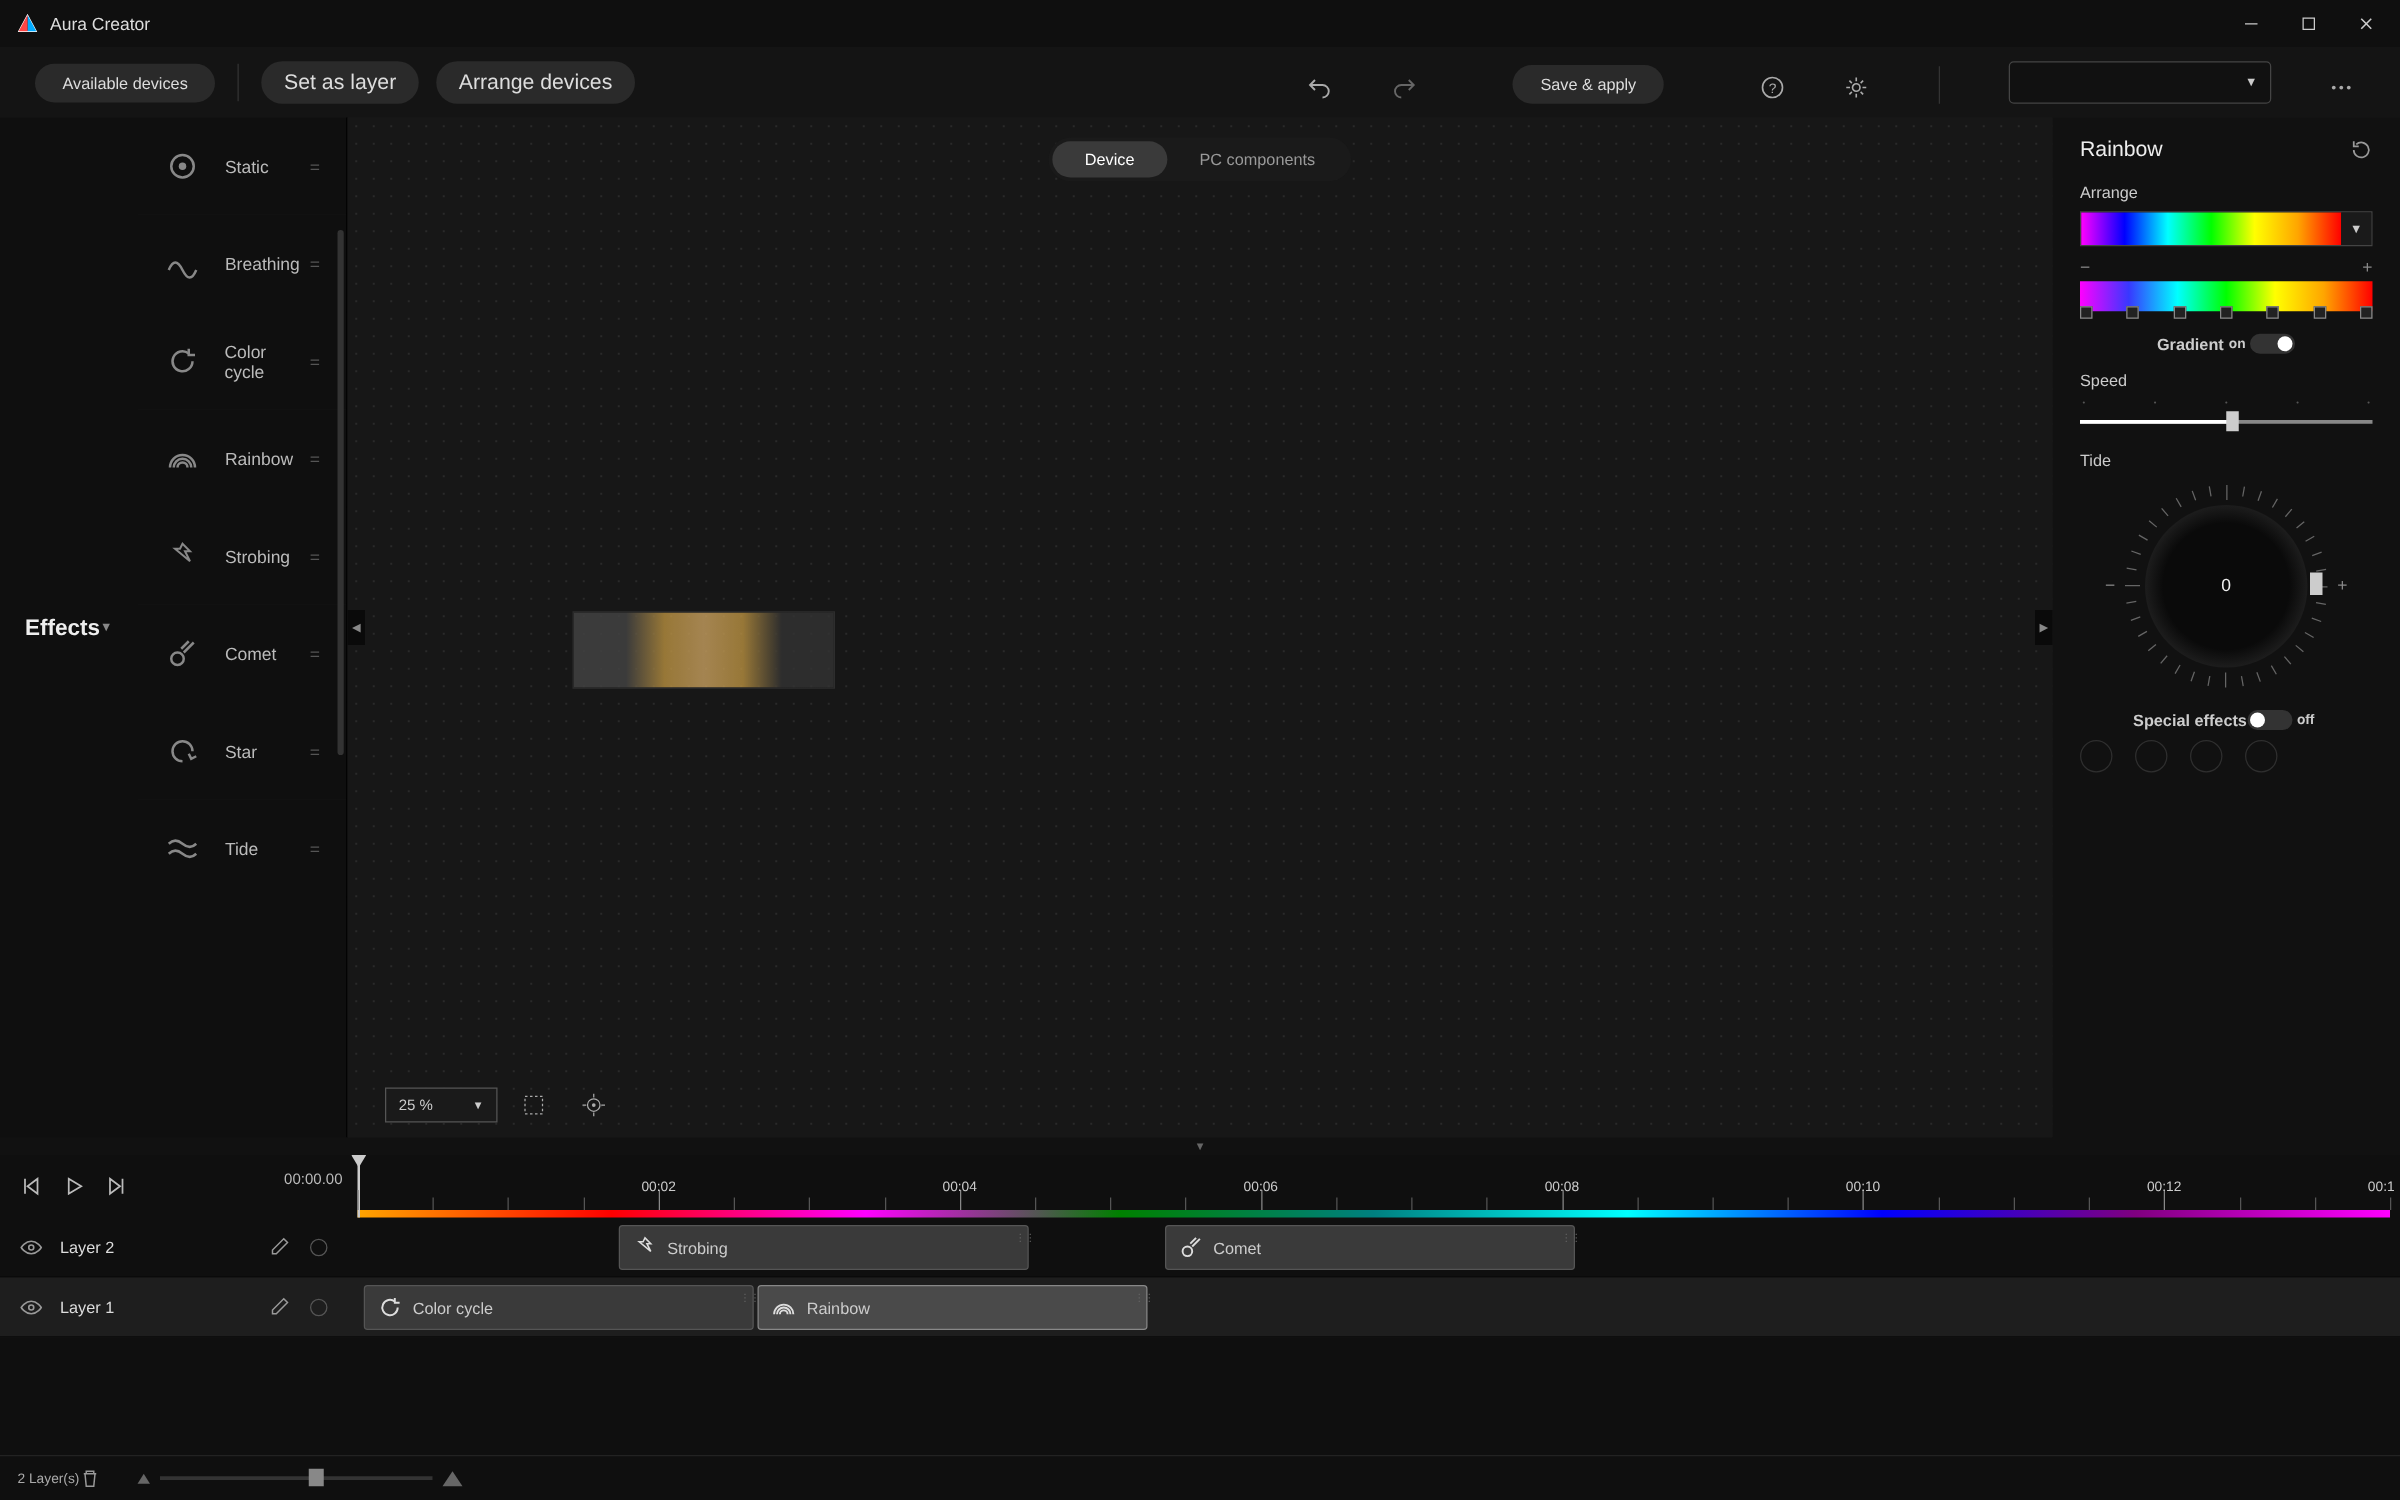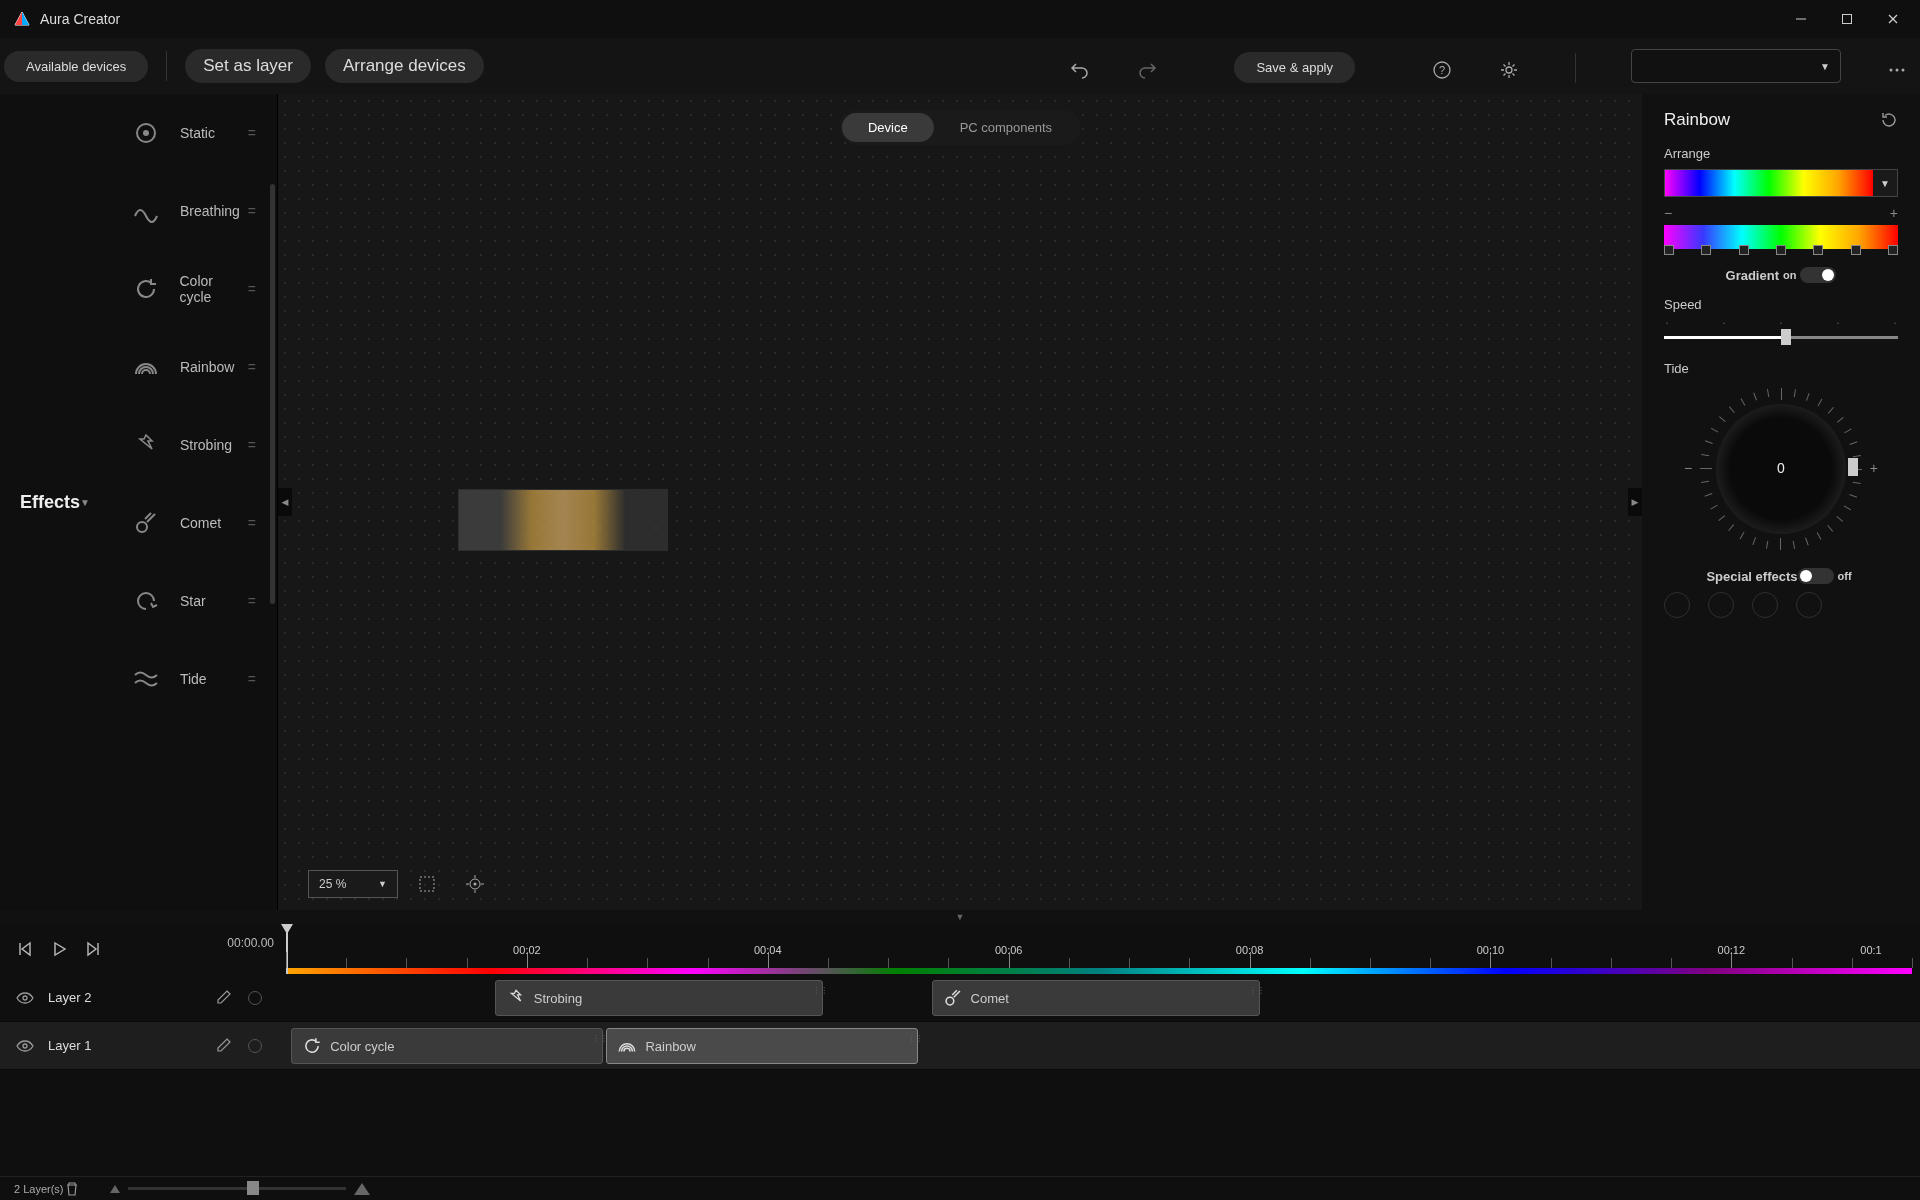"Available devices" .toolbar { padding: 0 4px -> 0 28px }
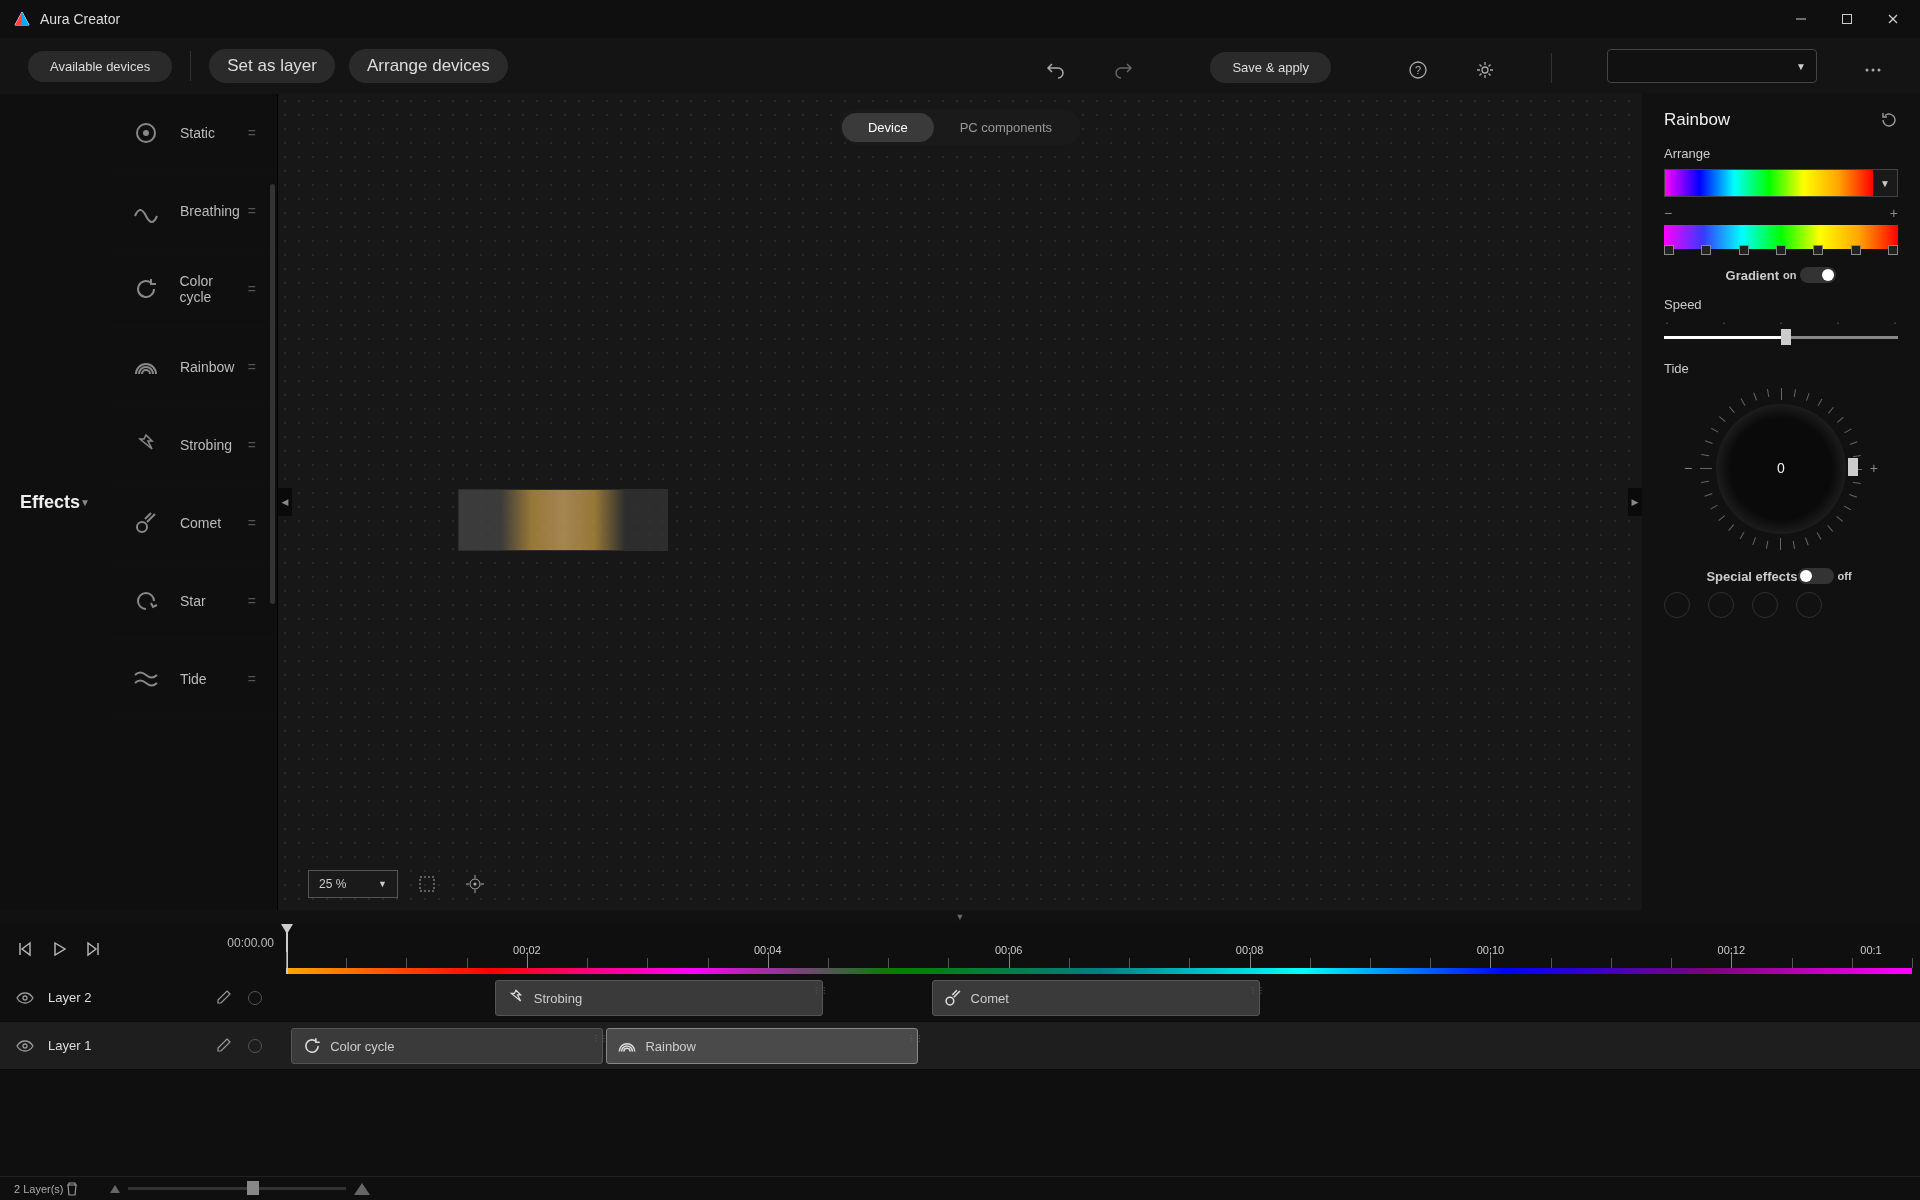"00:1" div.ruler-lbl { left: 1585px -> 1619px }
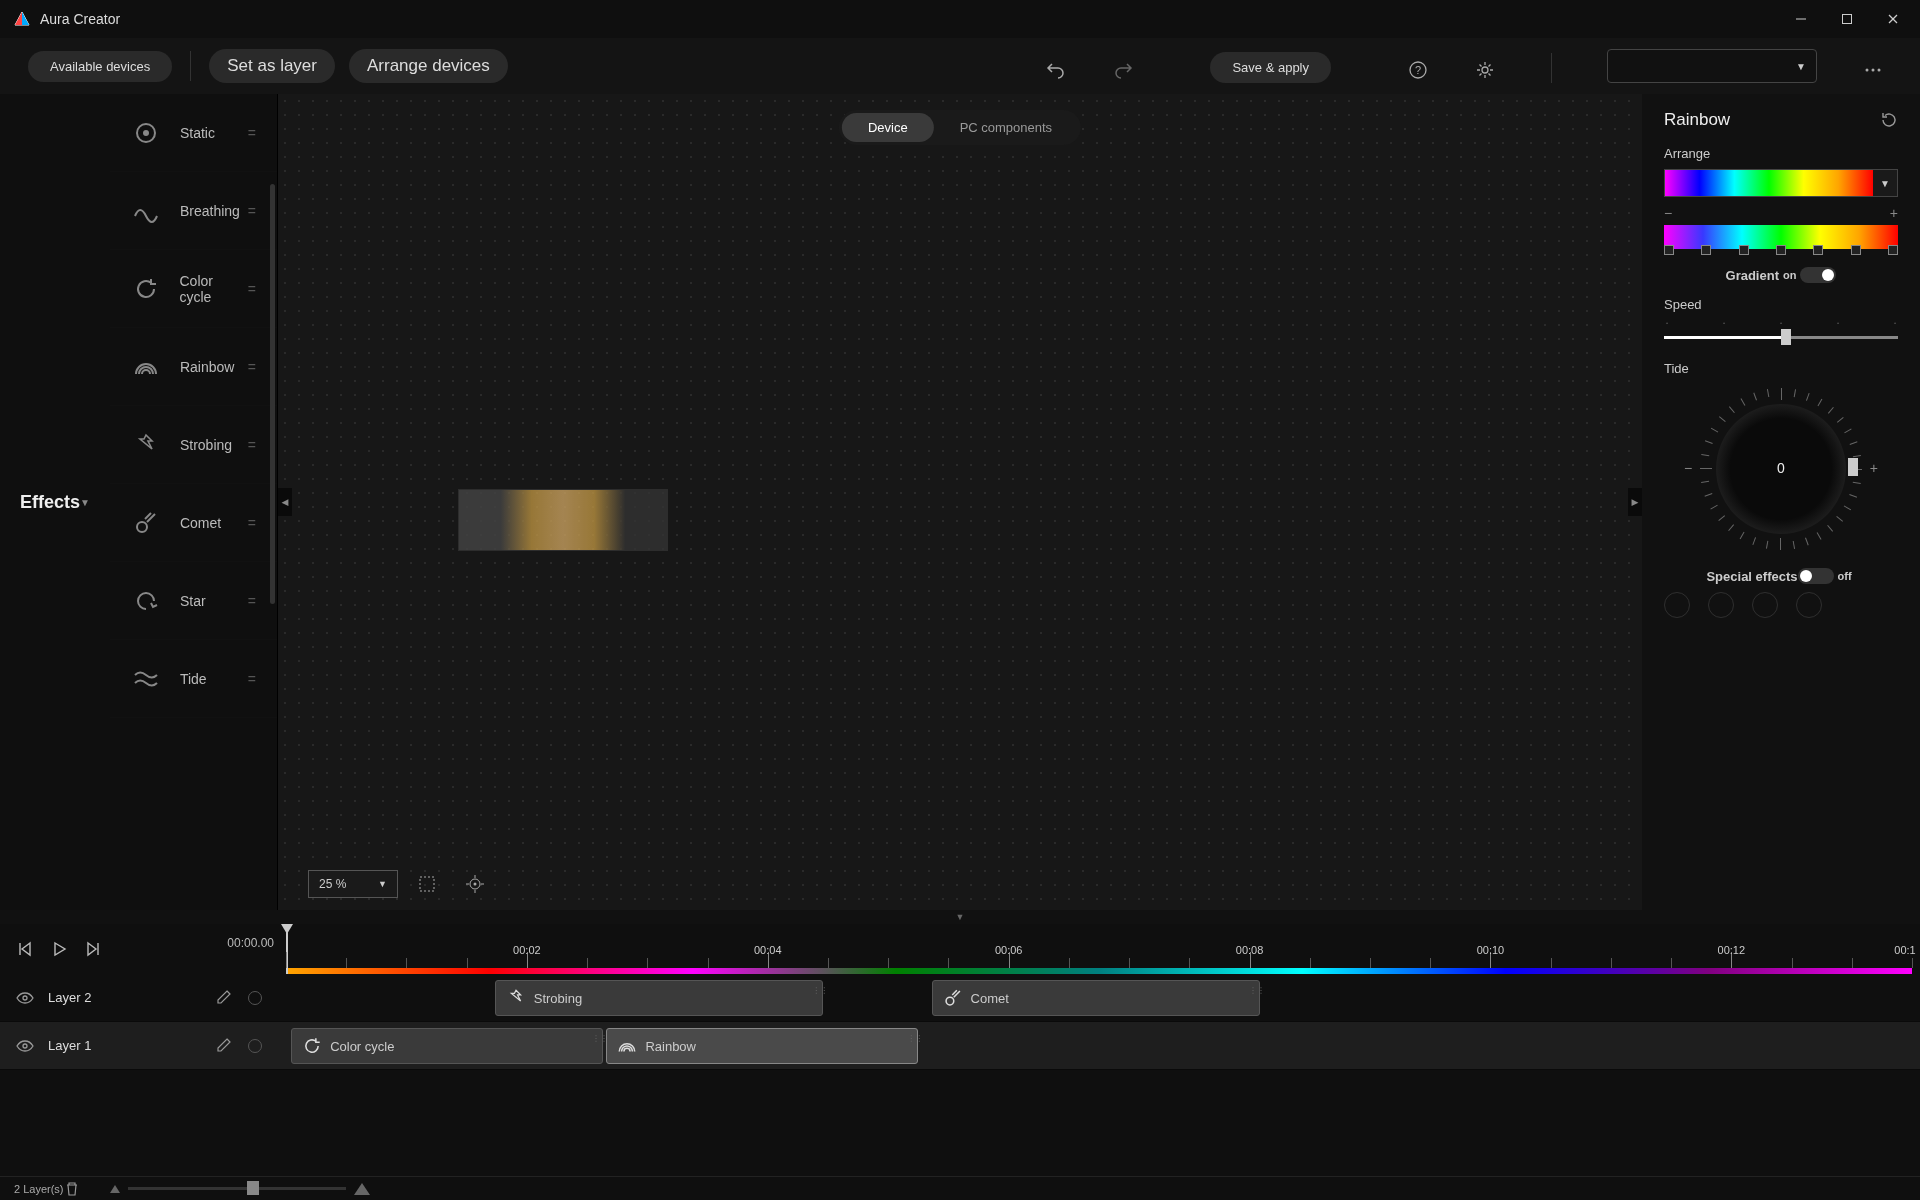"2 Layer(s)" .tl-footer { height: 24px -> 36px }
